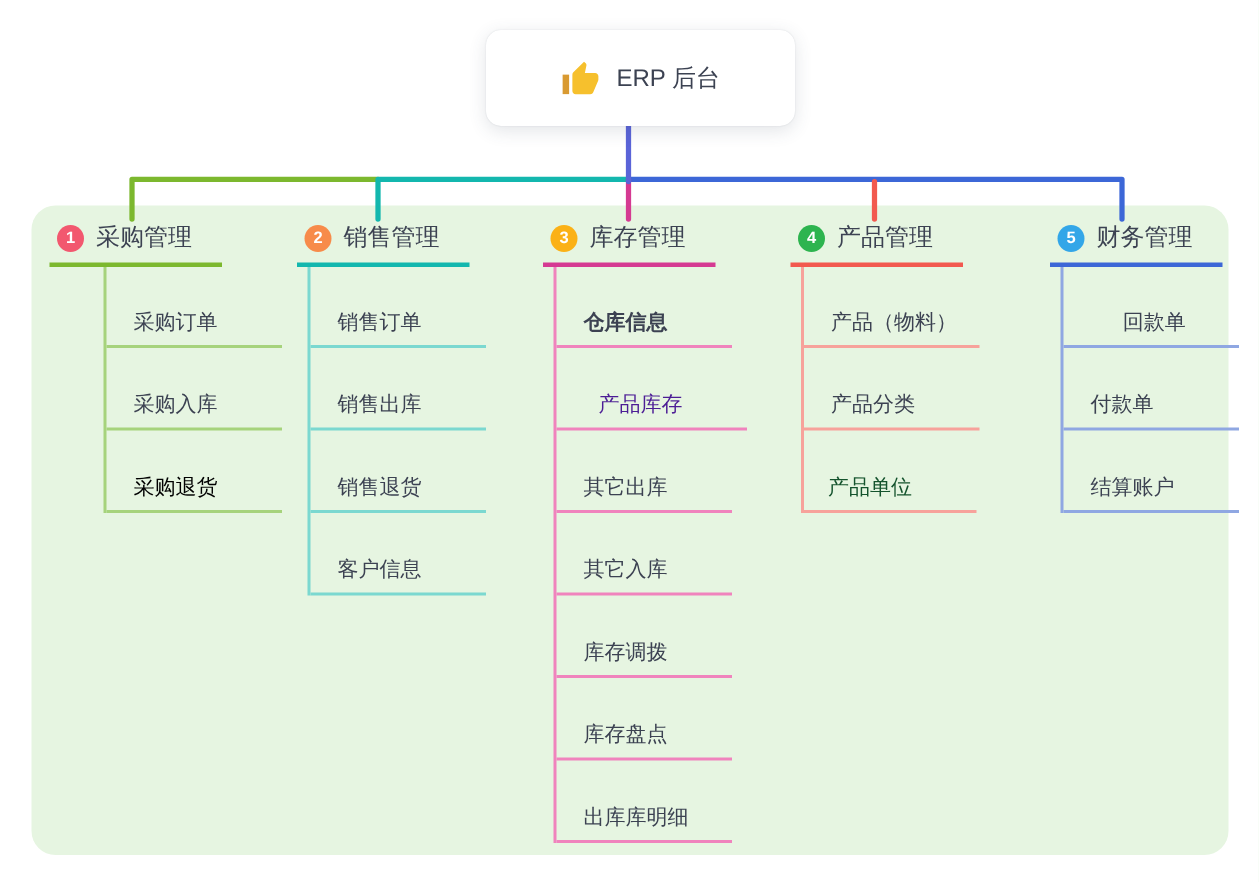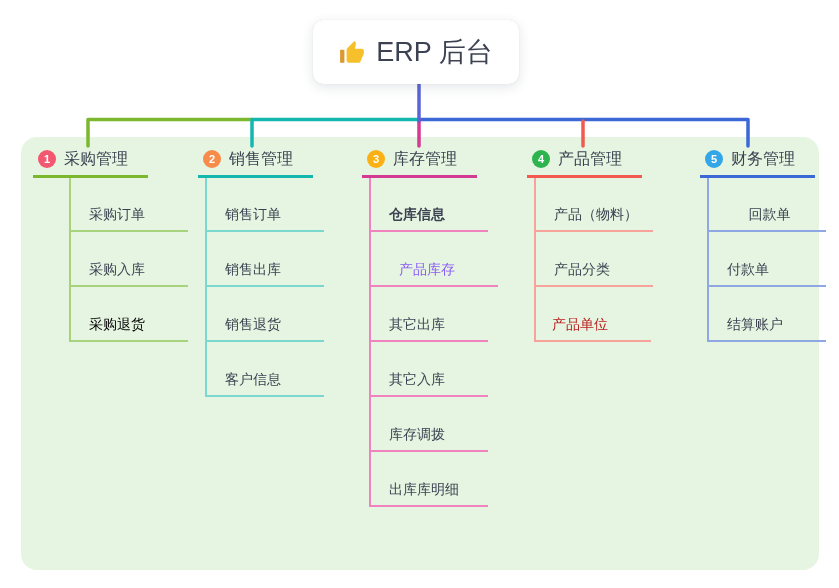"ERP 后台" .root-node { font-size: 27px -> 16px; left: 313px -> 324px }
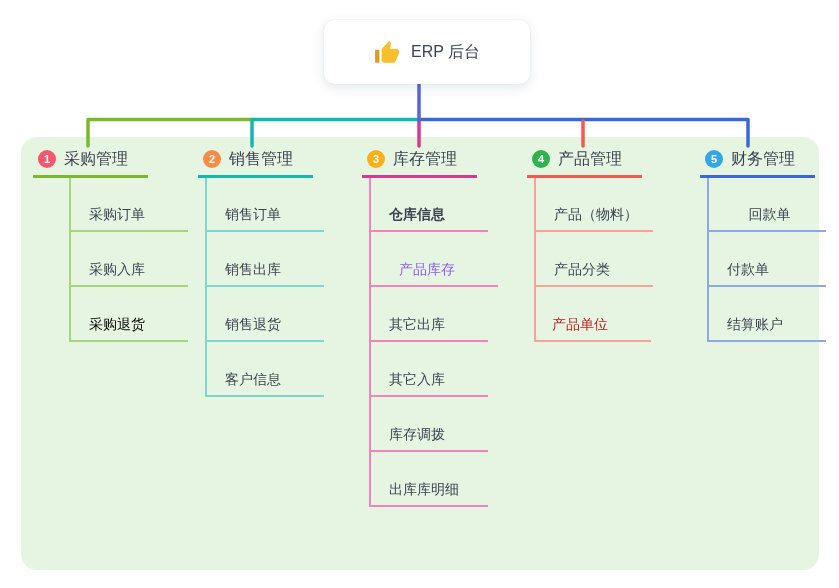"产品库存" div.child { color: #8b5cf6 -> #4c1d95 }
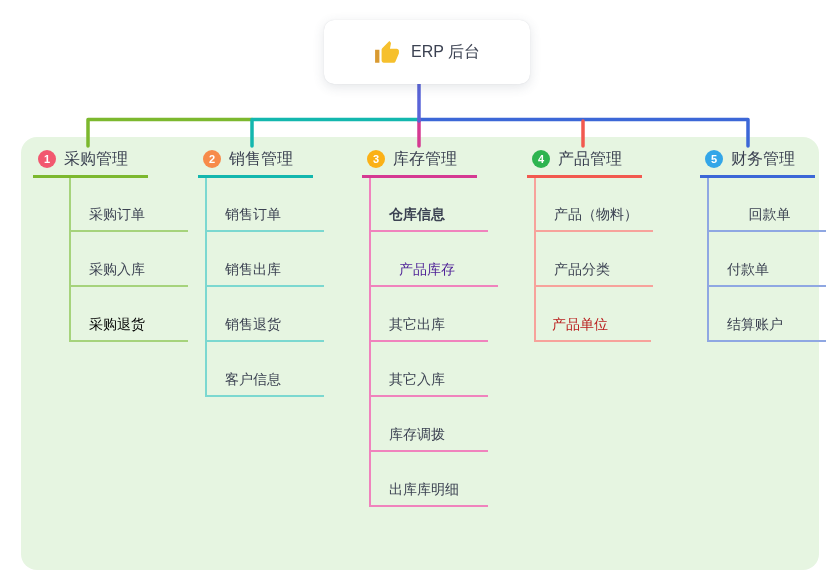"产品单位" div.child { color: #b91c1c -> #14532d }
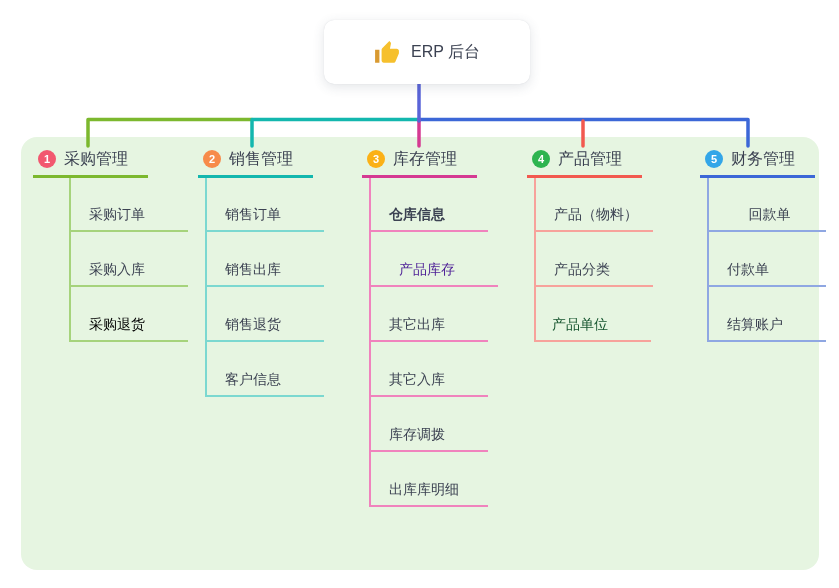"库存盘点" div.child { html: none -> <div><span>库存盘点</span></div> }
